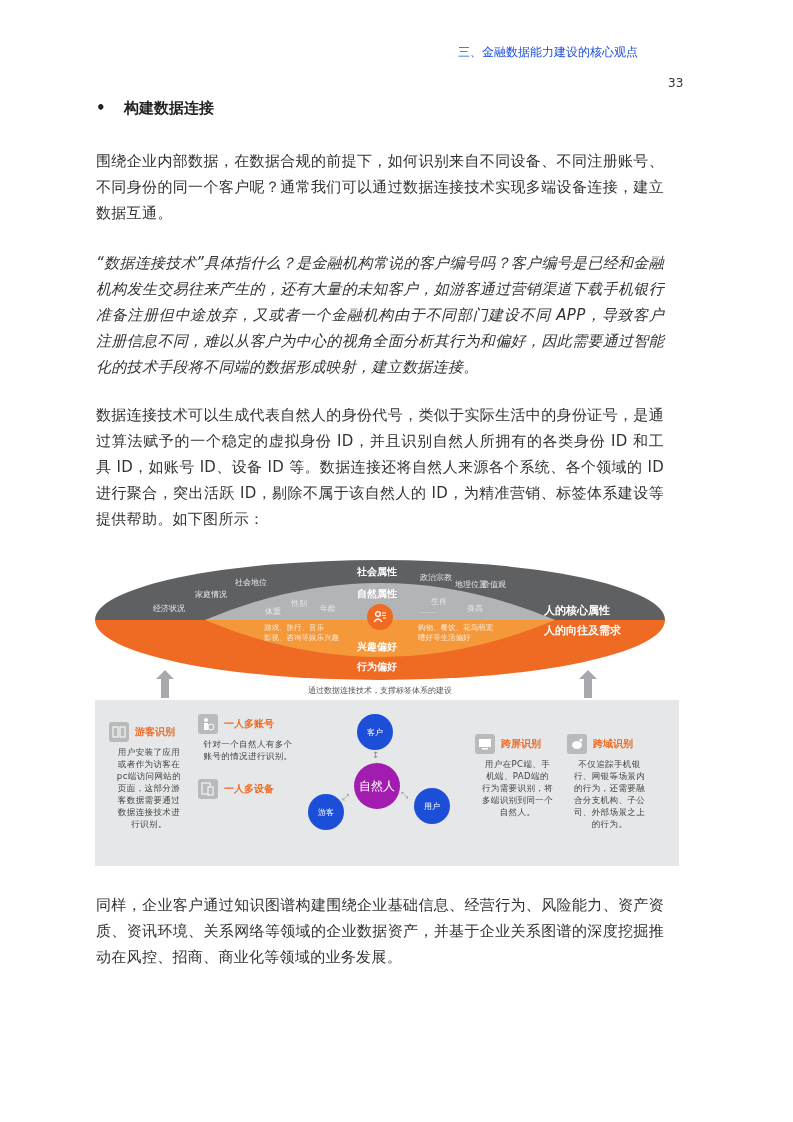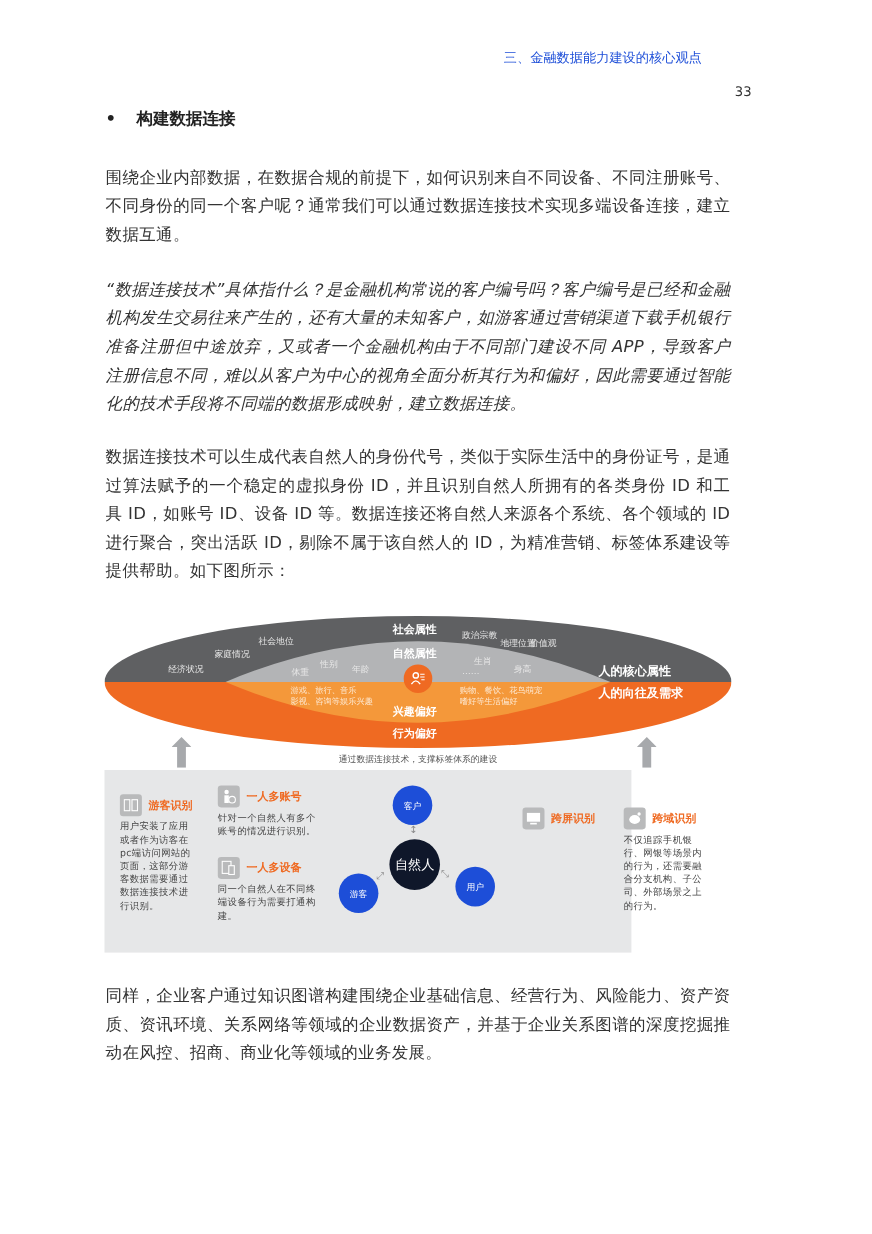"游客识别" .panel { text-align: none -> center; width: 479px -> 584px }
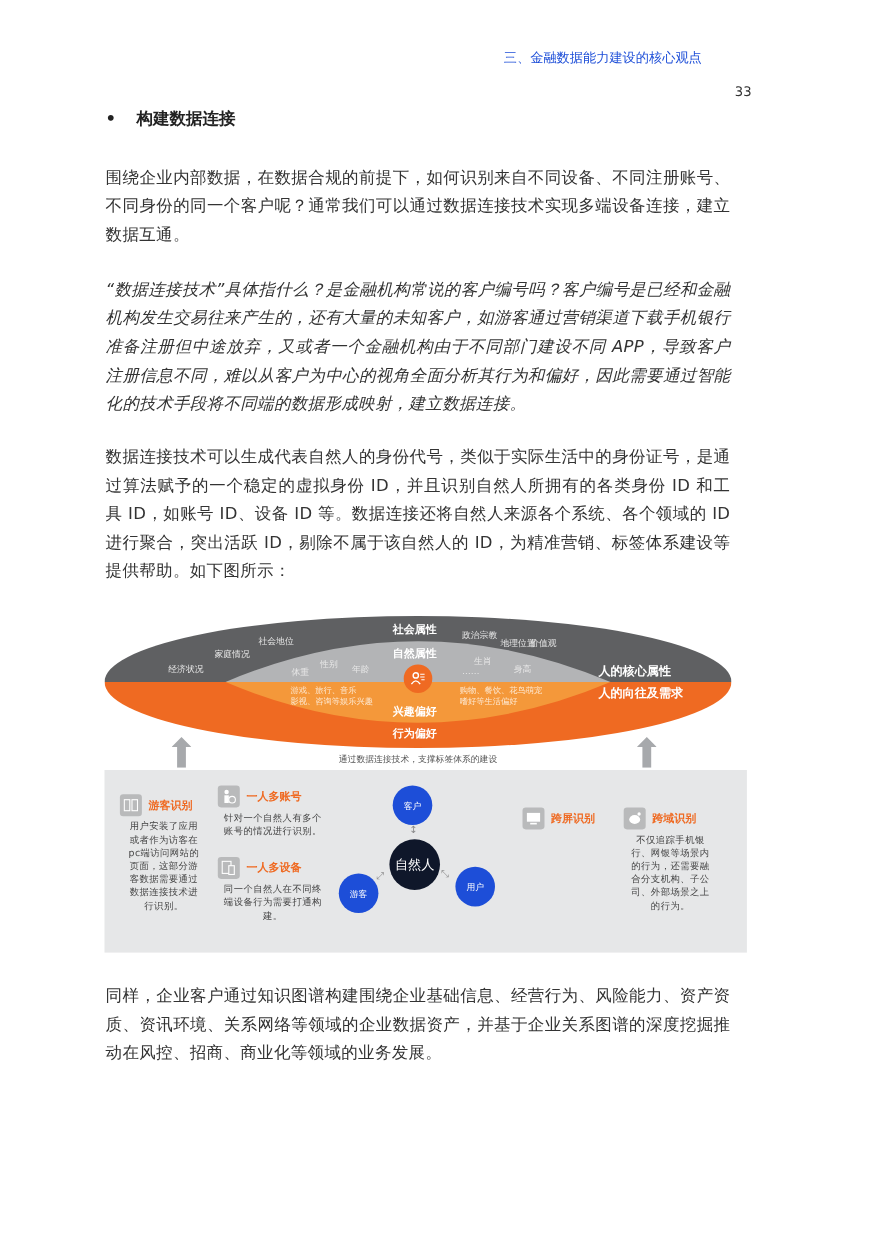"用户在PC端、手" div.feat-desc { html: none -> <div> <div>用户在PC端、手</div> <div>机端、PAD端的</div> <div>行为需要识别，将</div> <div>多端识别到同一个</div> <div>自然人。</div> </div> }
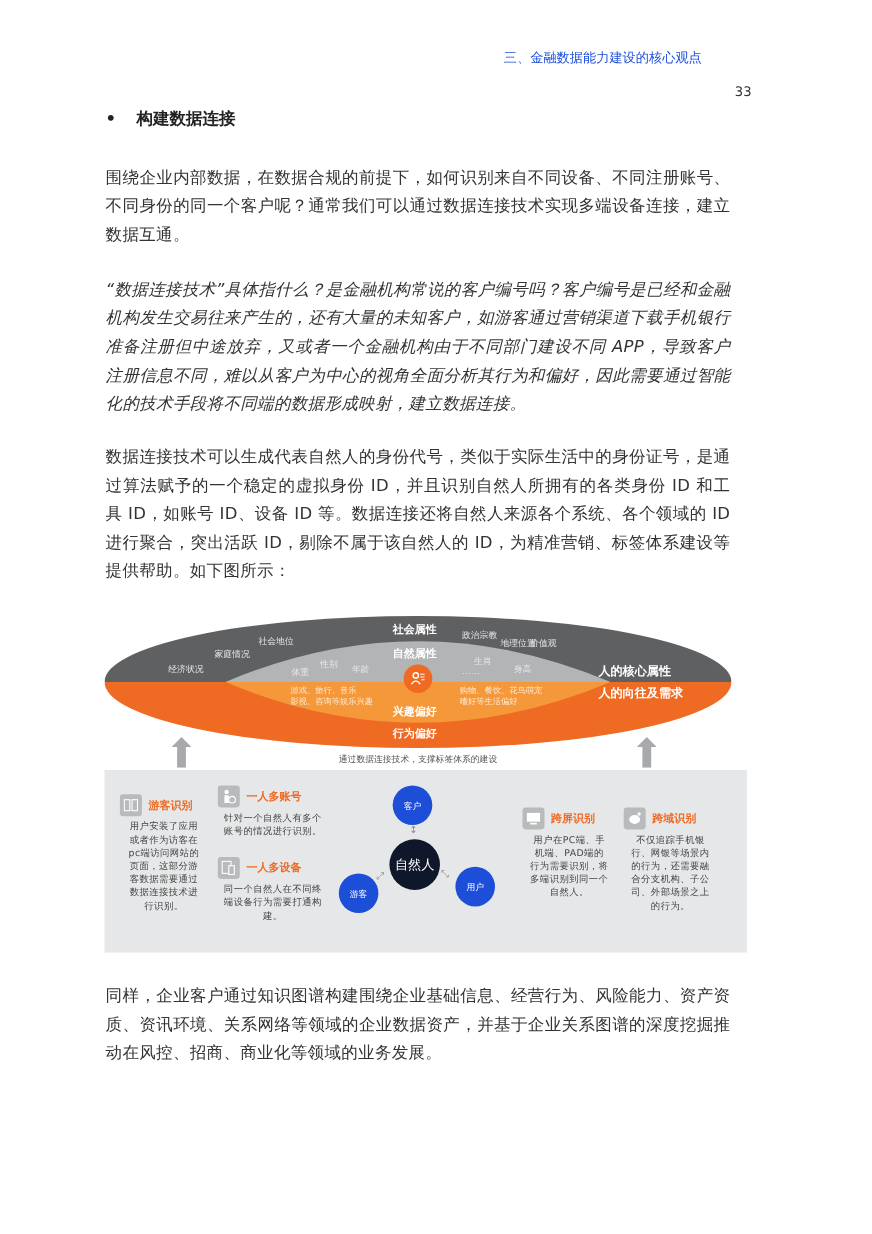"自然人" .circle.center { background: #0f172a -> #a21caf }
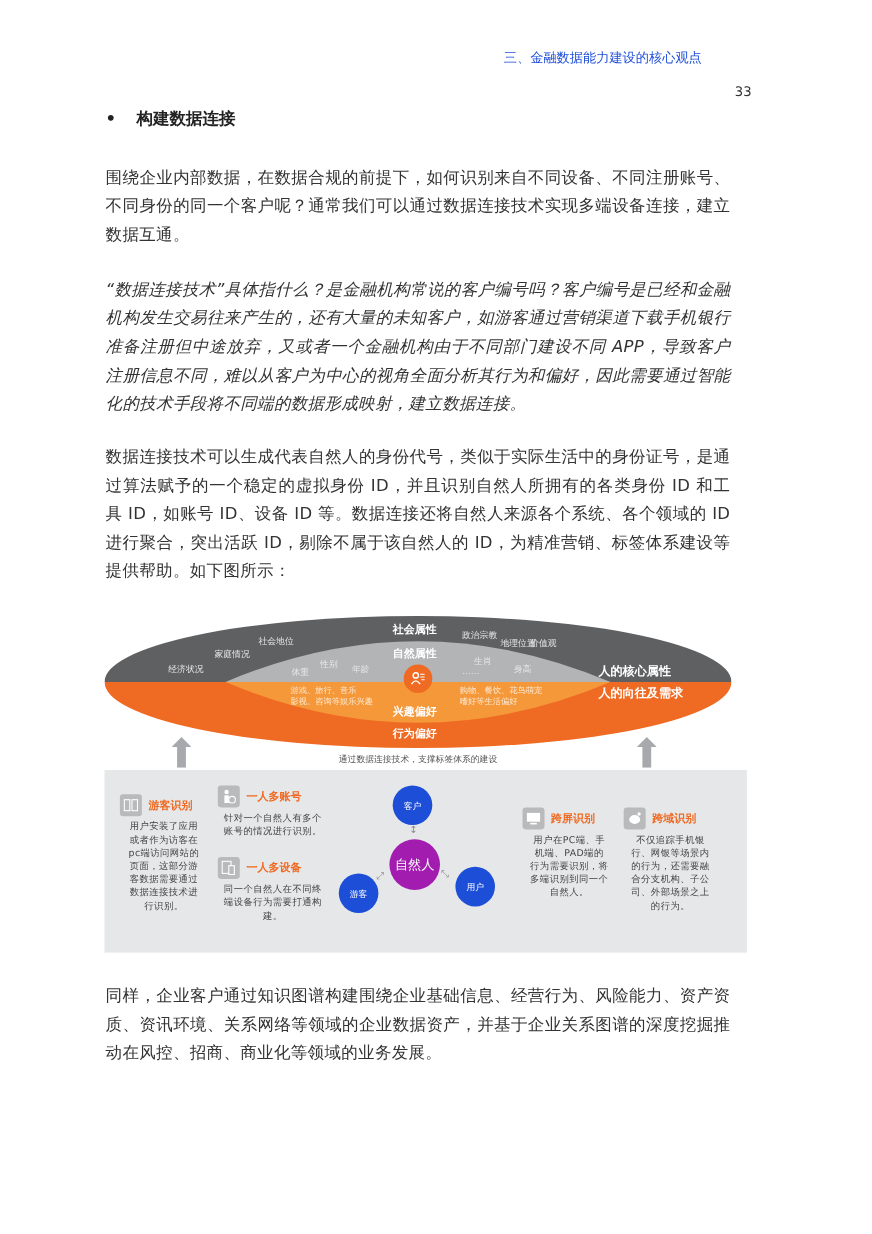"同一个自然人在不同终" div.feat-desc { html: <div> <div>同一个自然人在不同终</div> <div>端设备行为需要打通构</div> <div>建。</div> </div> -> none }
